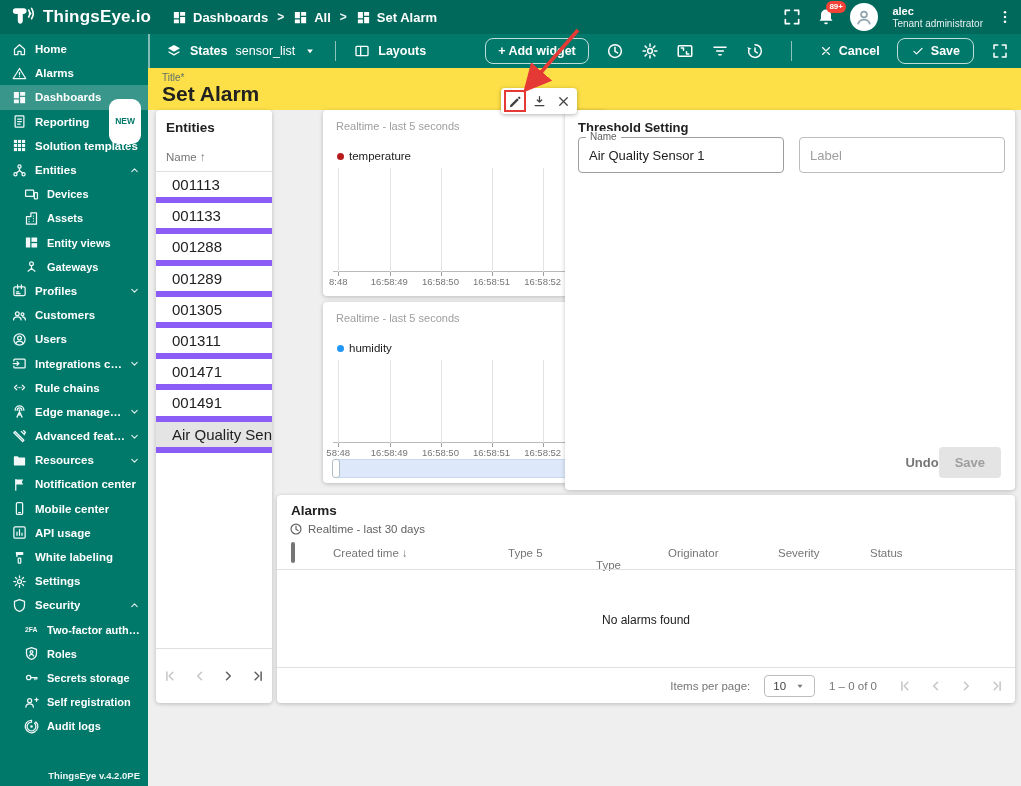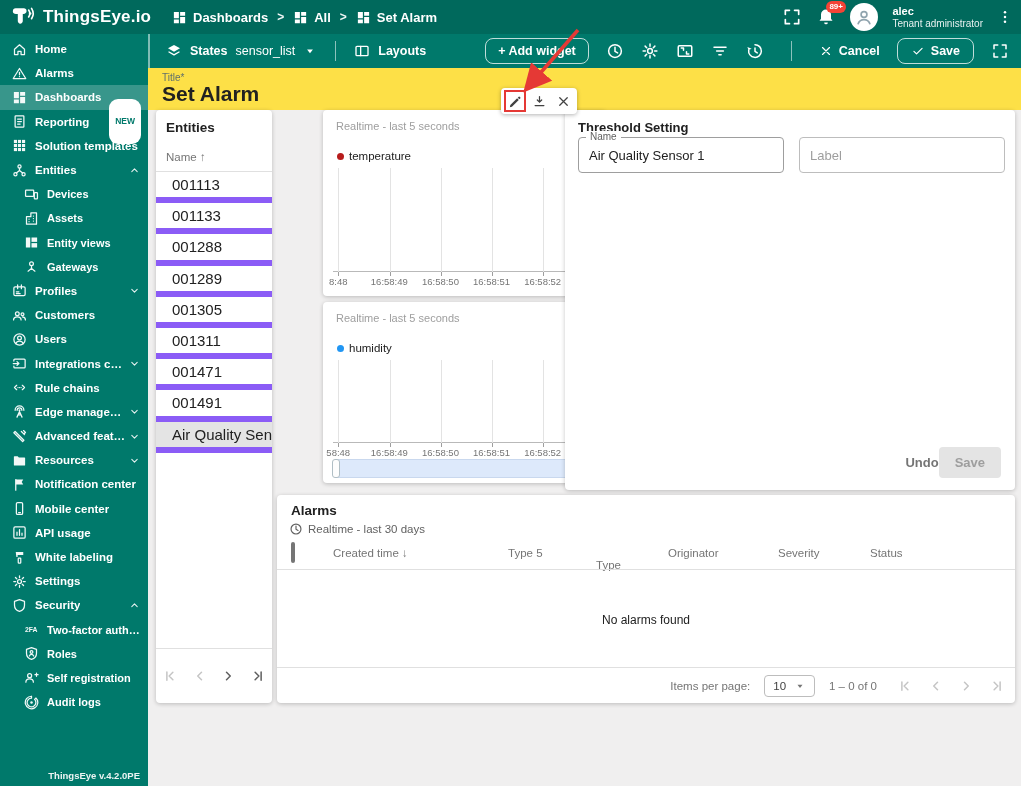"Secrets storage" div.side-item { html: none -> <div> <span> <svg> <circle></circle> <path></path> </svg> </span> <span>Secrets storage</span> </div> }
